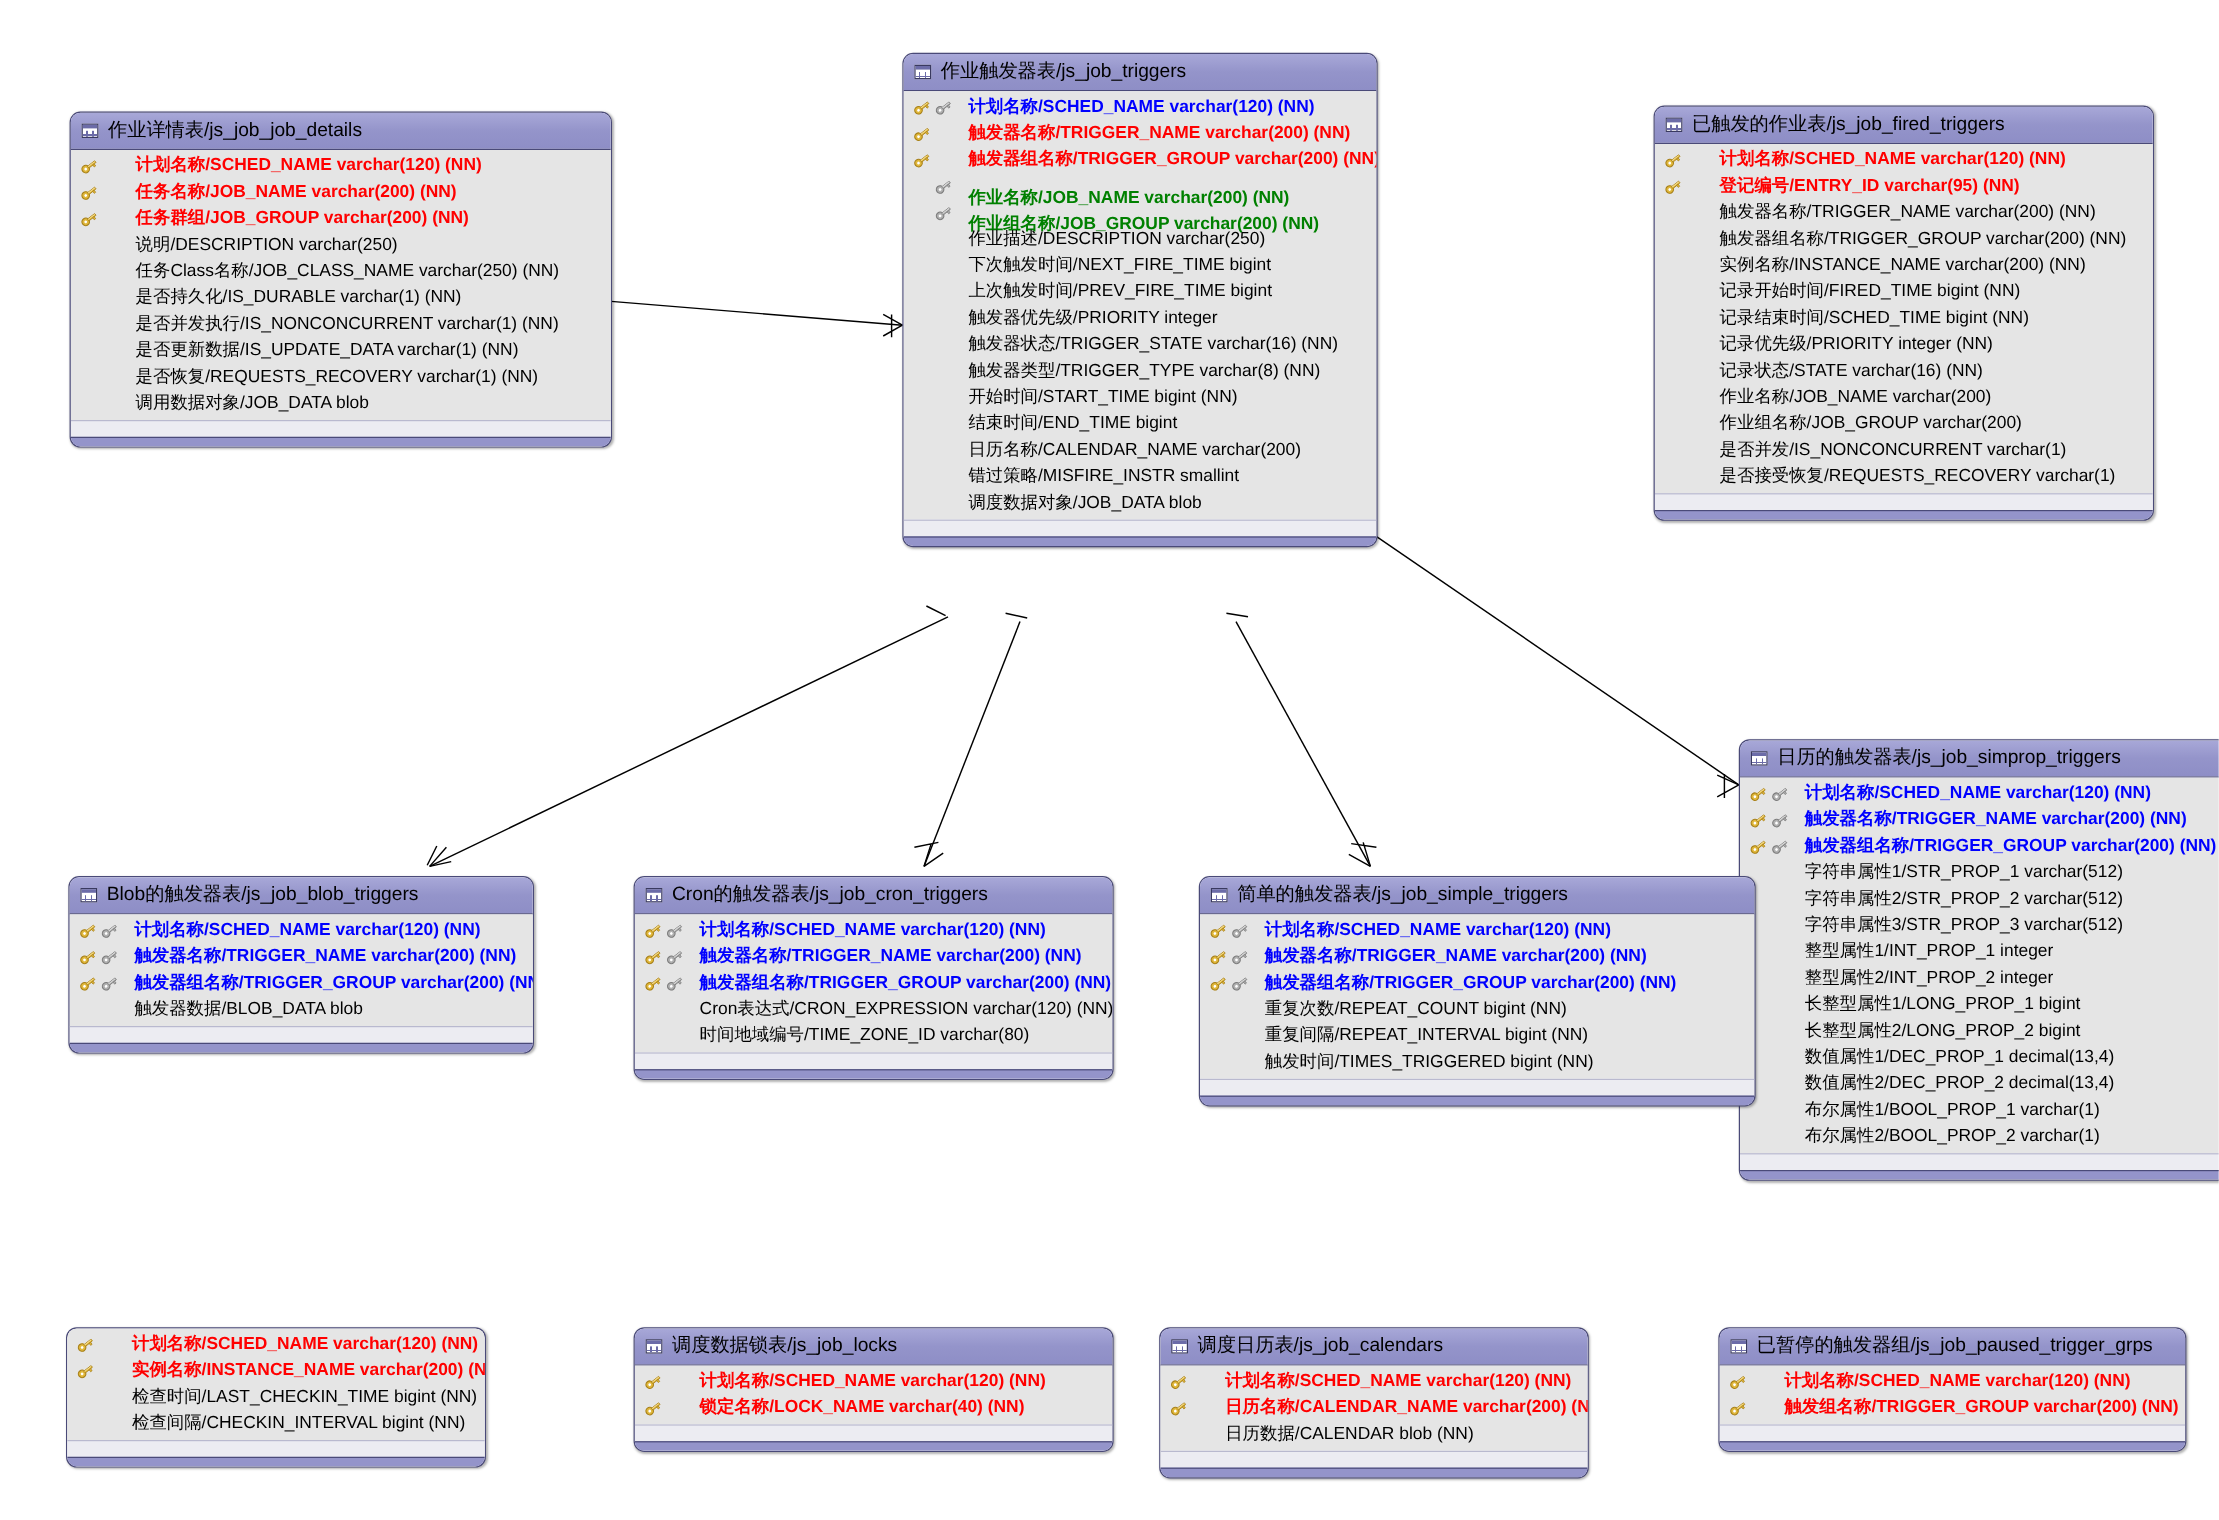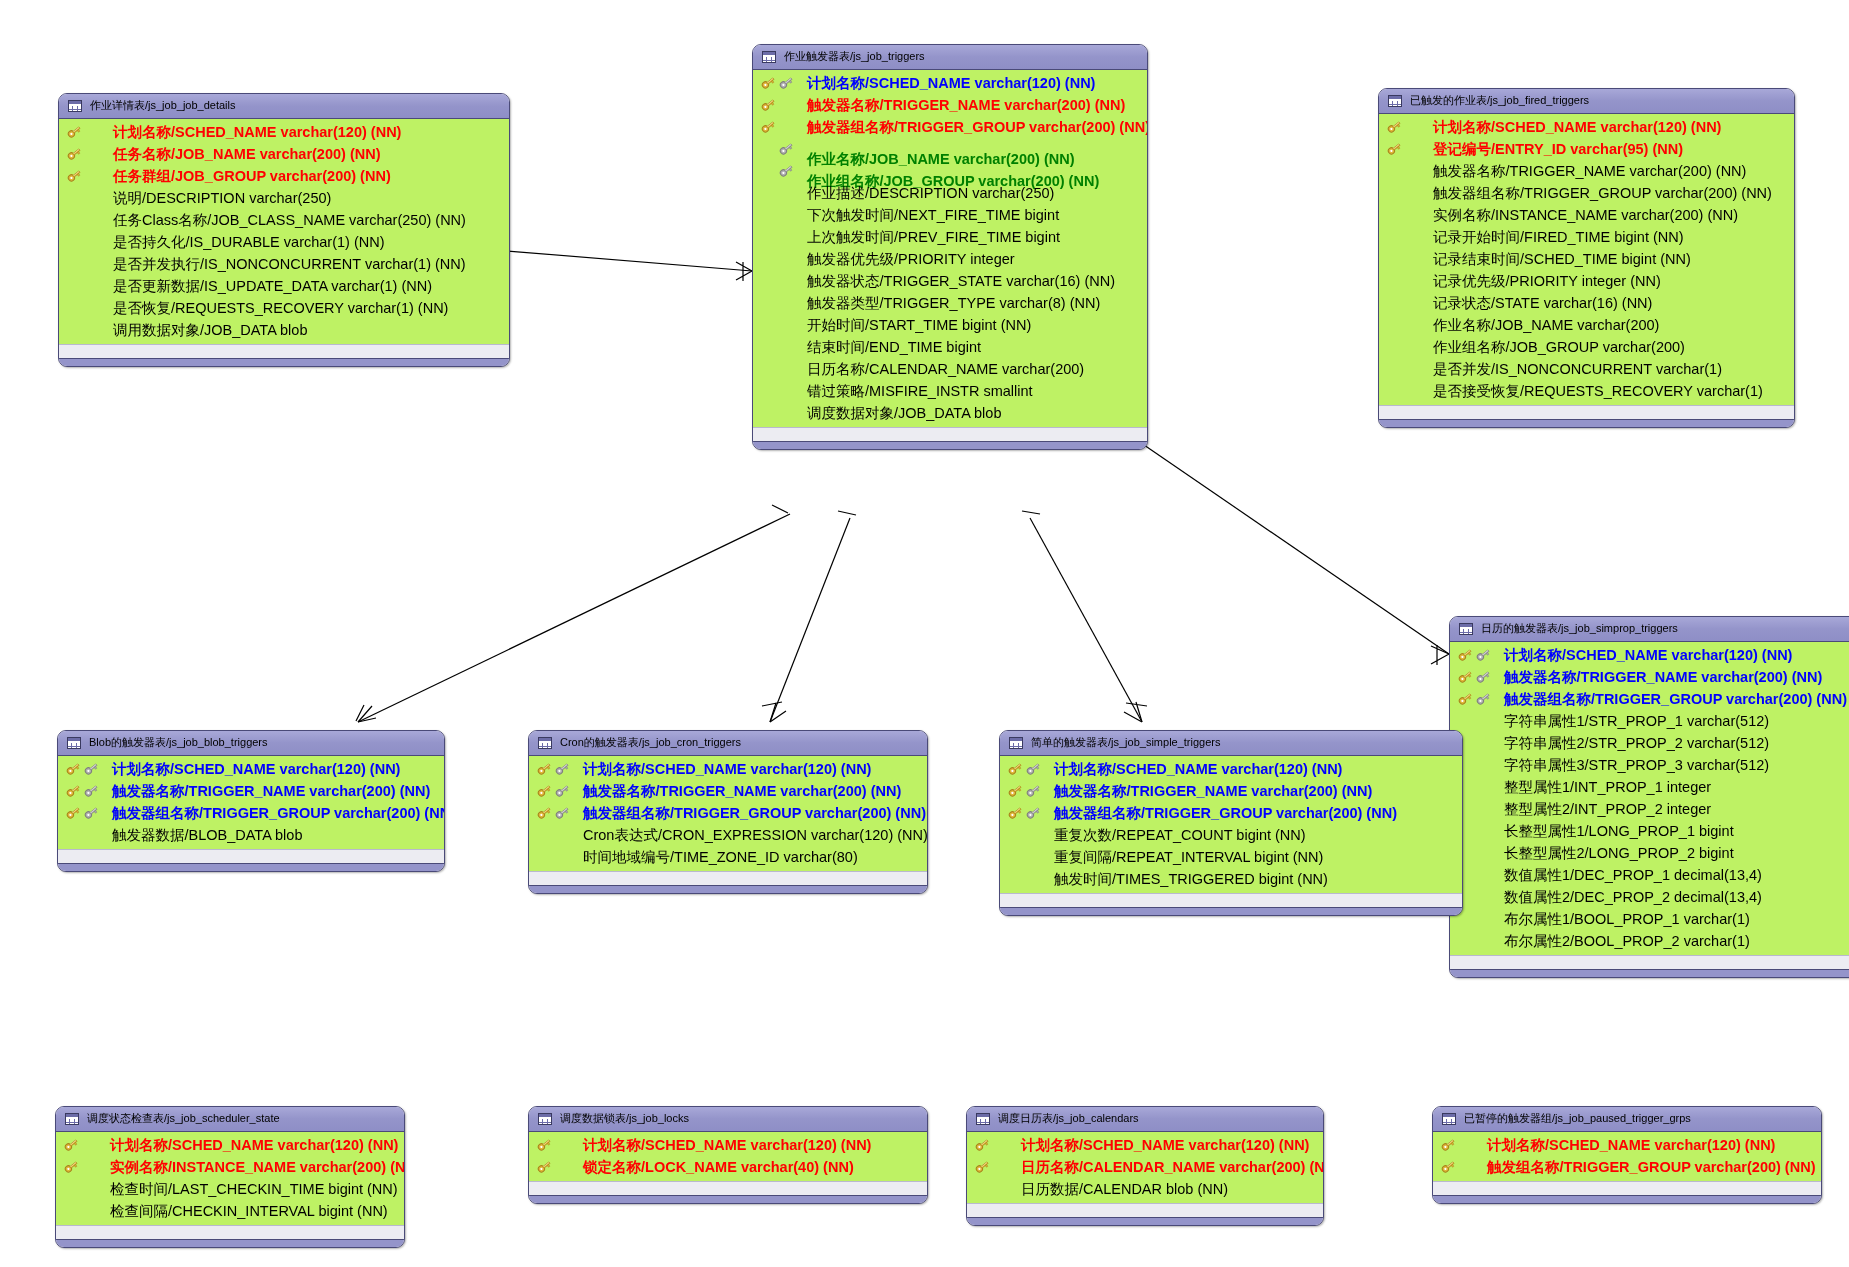"作业触发器表/js_job_triggers" .ent-title { font-size: 11px -> 16px }
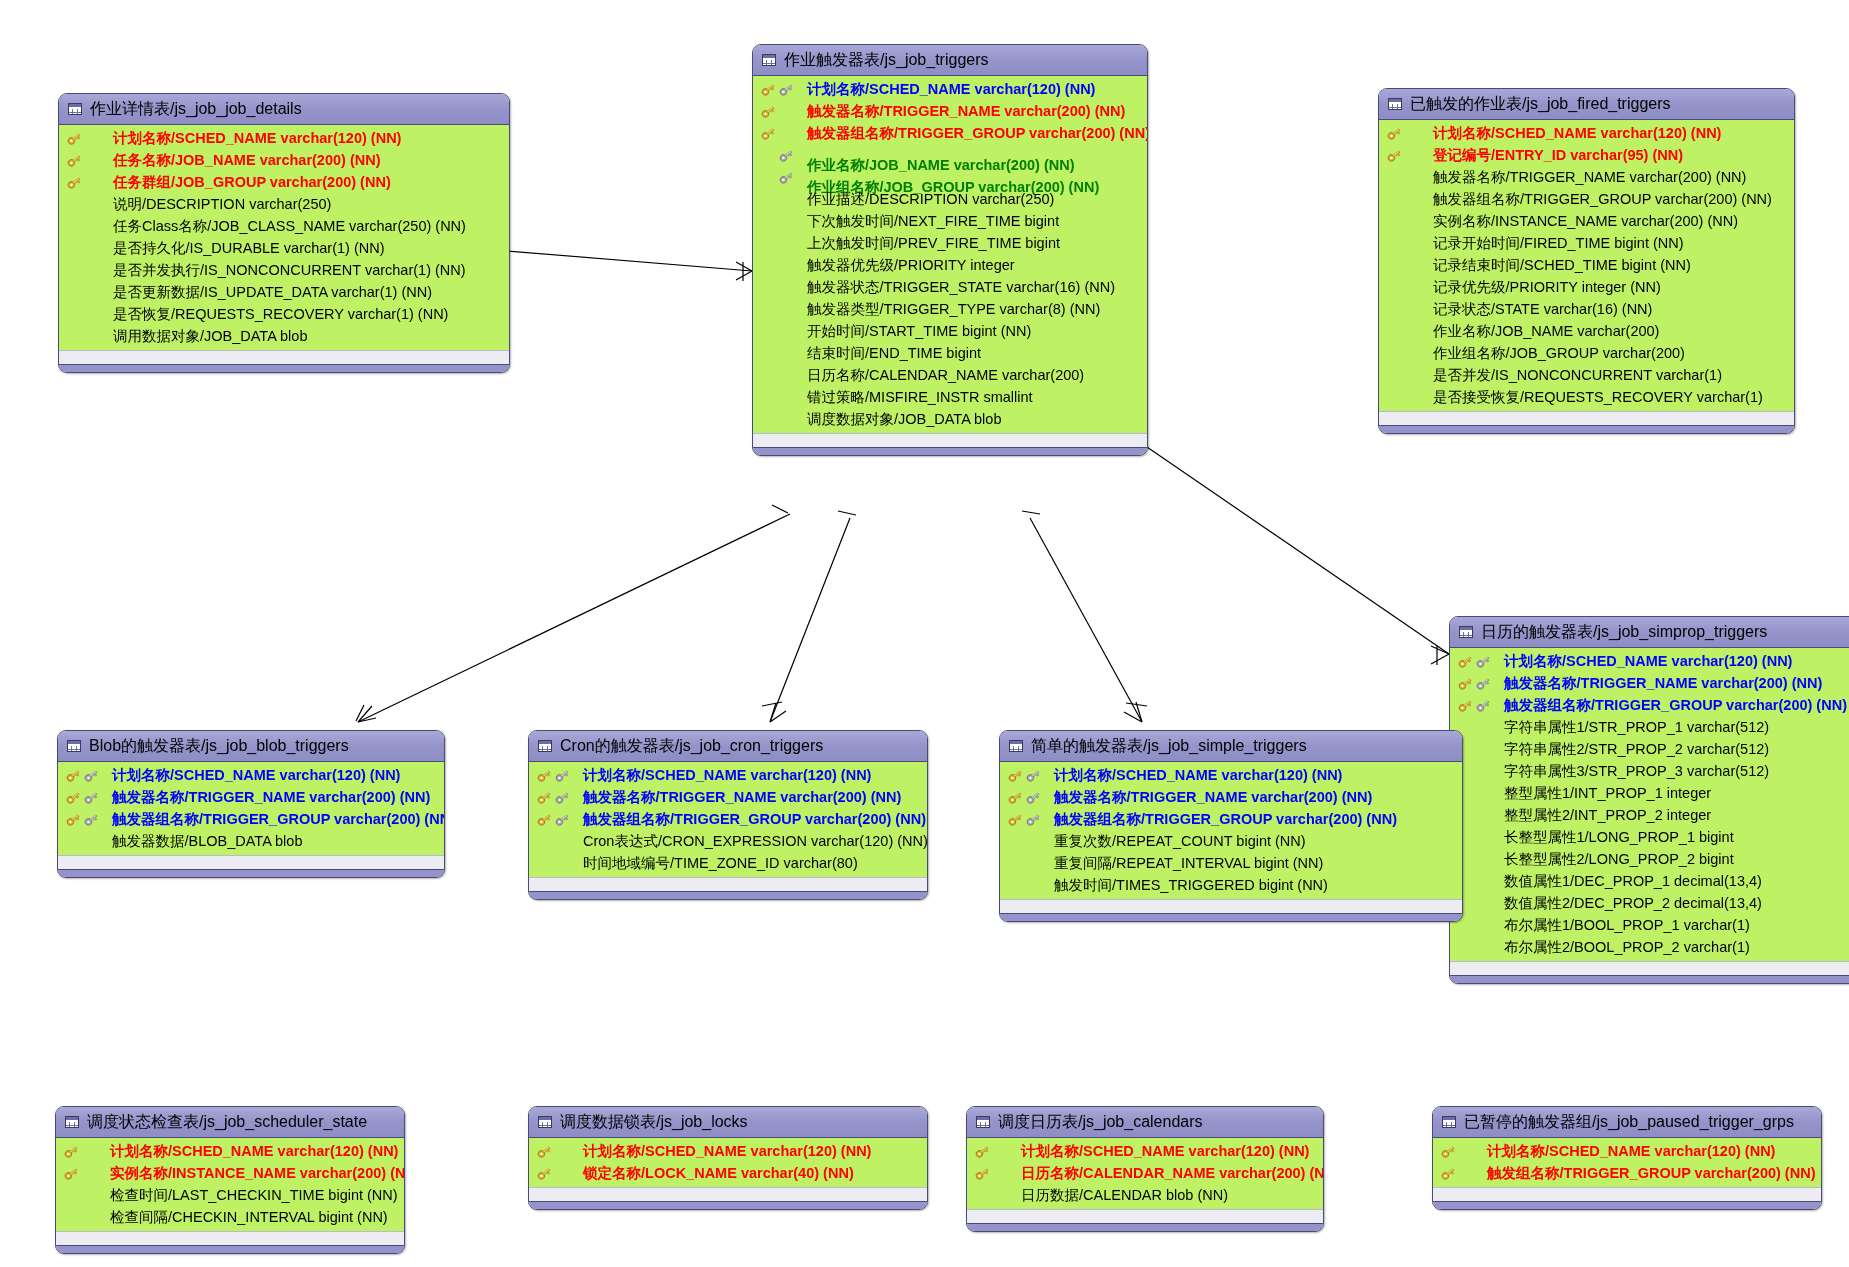"计划名称/SCHED_NAME varchar(120) (NN)" .ent-body { background: #bef264 -> #e5e5e5 }
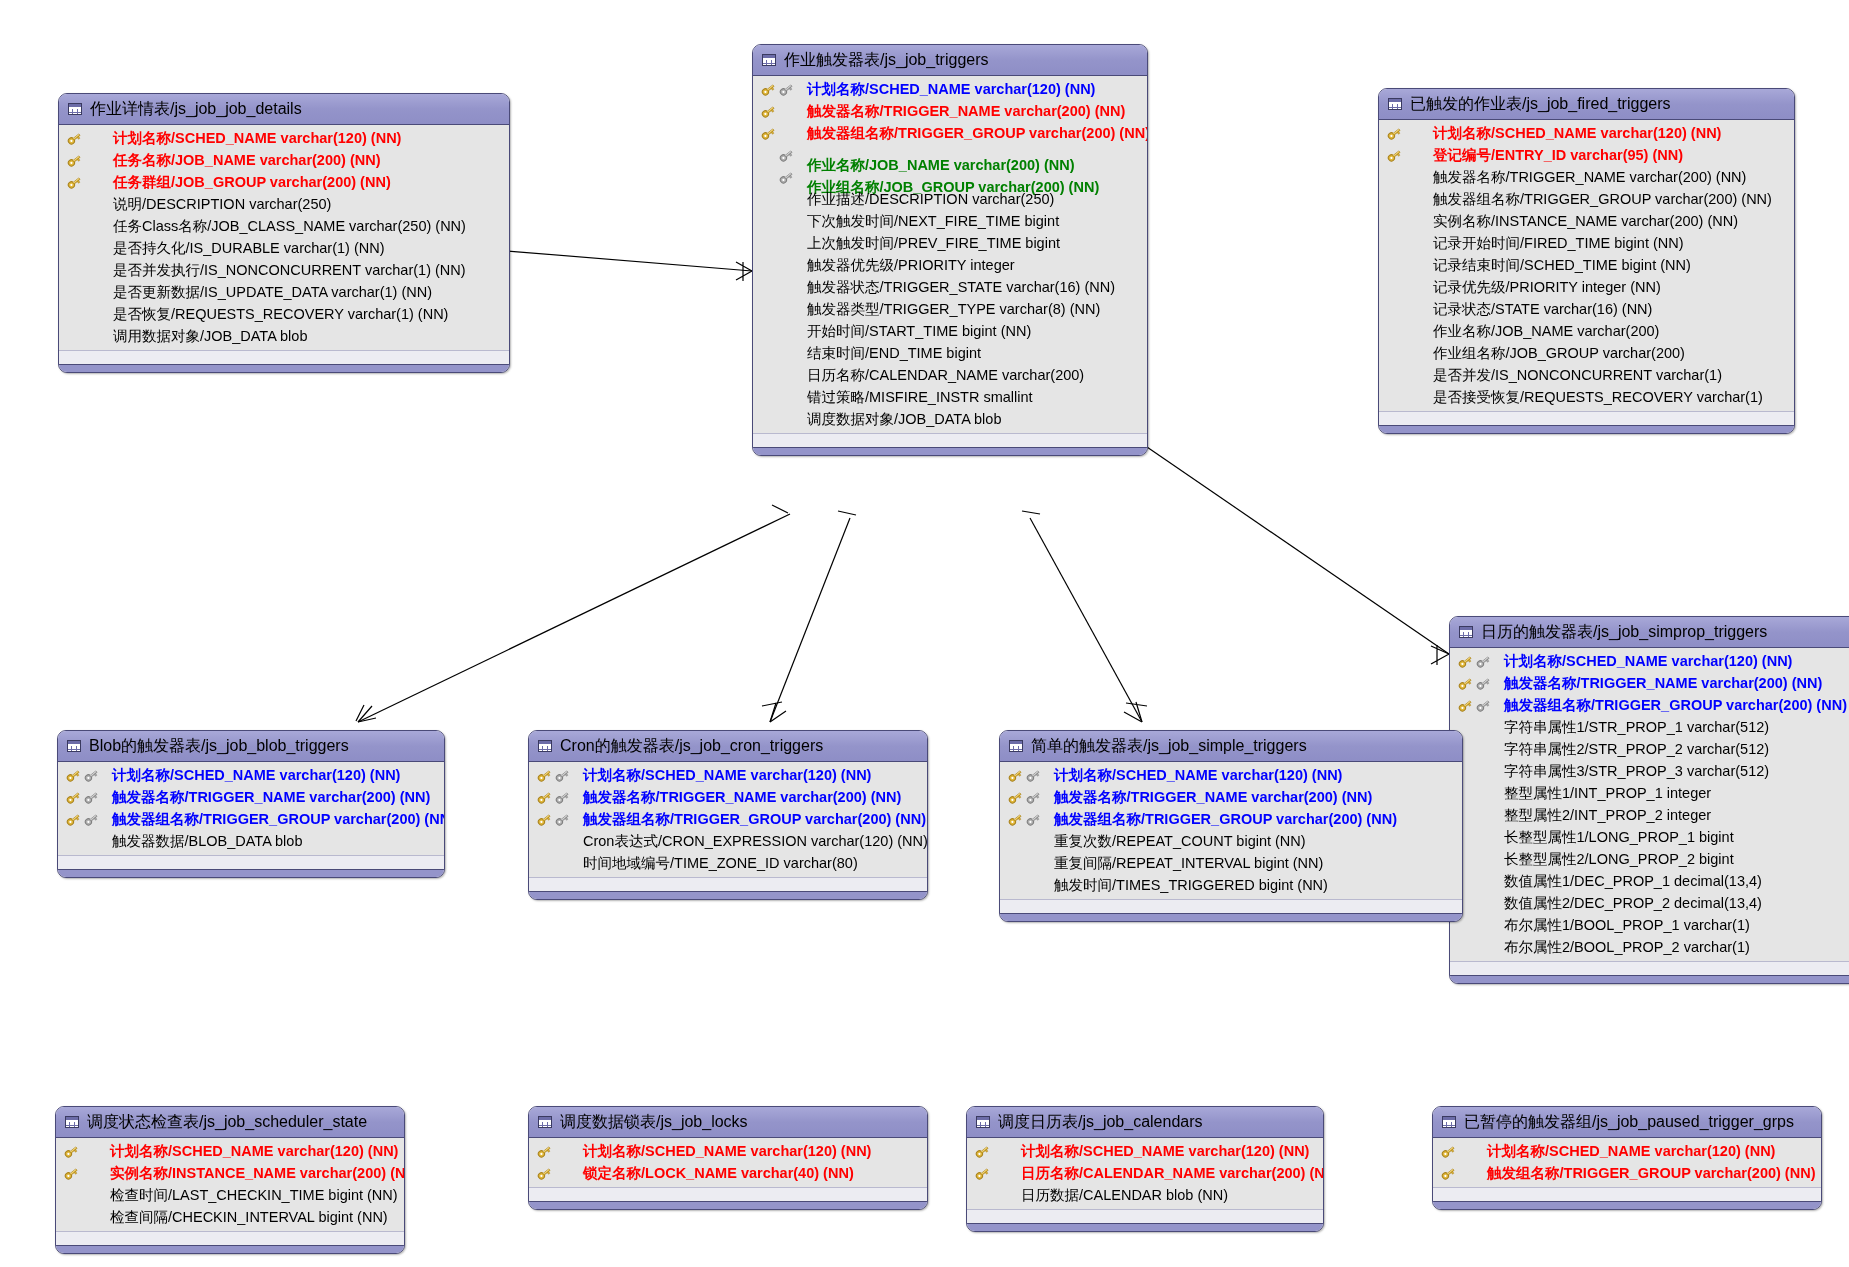"调度状态检查表/js_job_scheduler_state" div.ent-title { html: <div> <span></span> <span>调度状态检查表/js_job_scheduler_state</span> </div> -> none }
